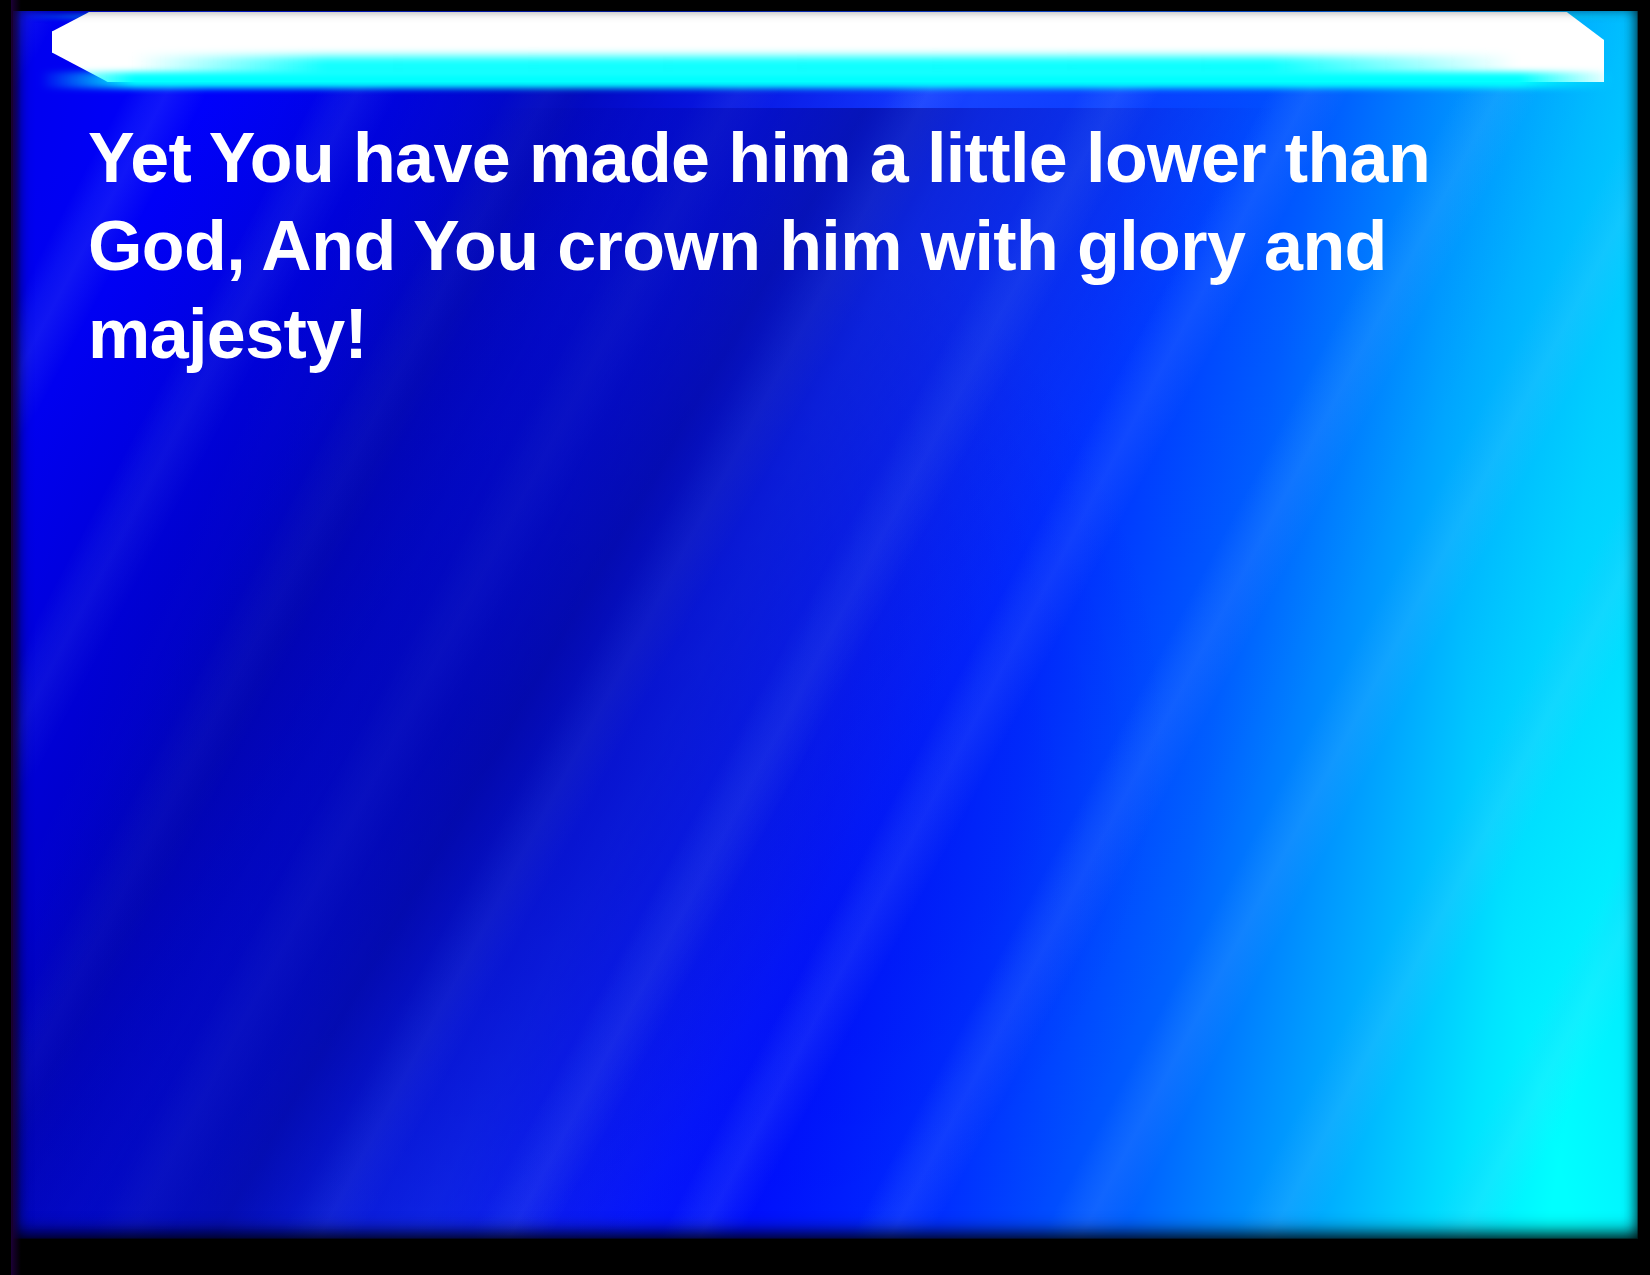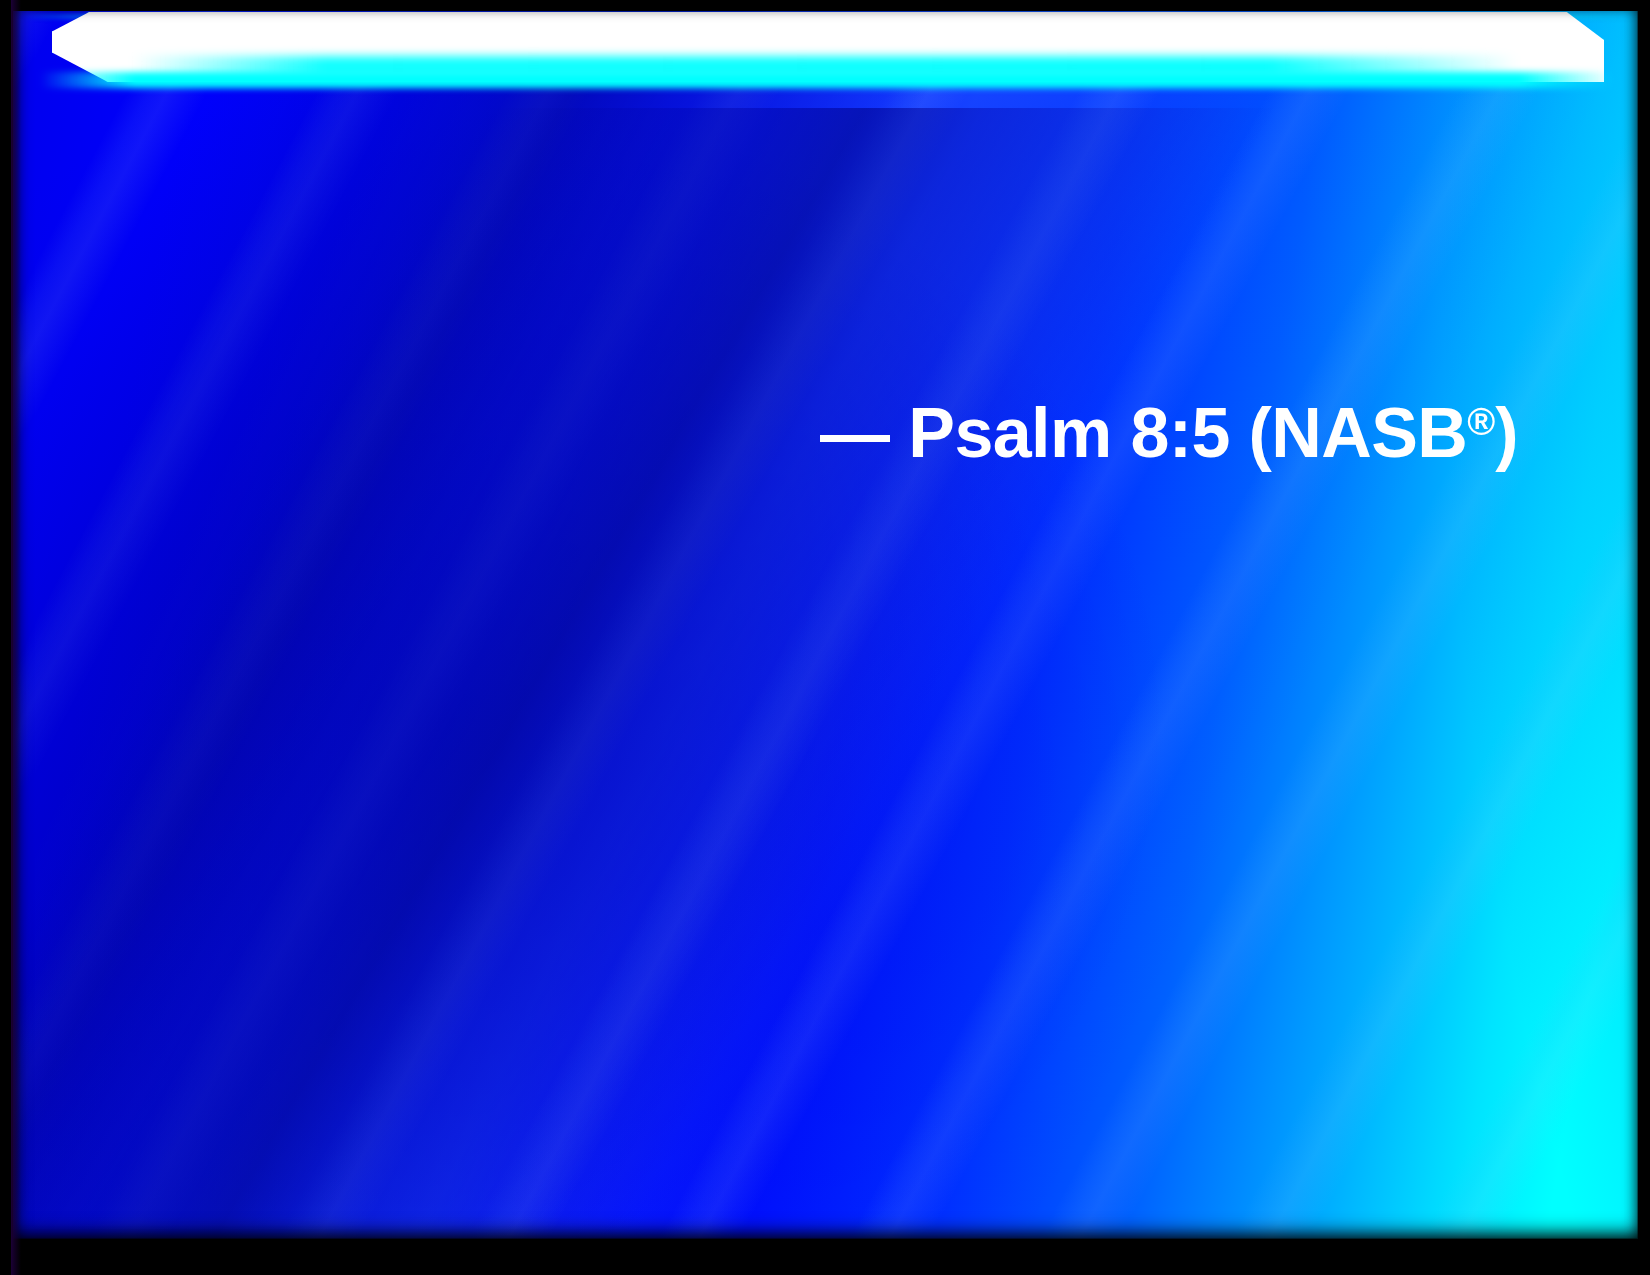"Yet You have made him" p.verse-text { html: none -> <p>Yet You have made him a little lower than God, And You crown him with glory and majesty!</p> }
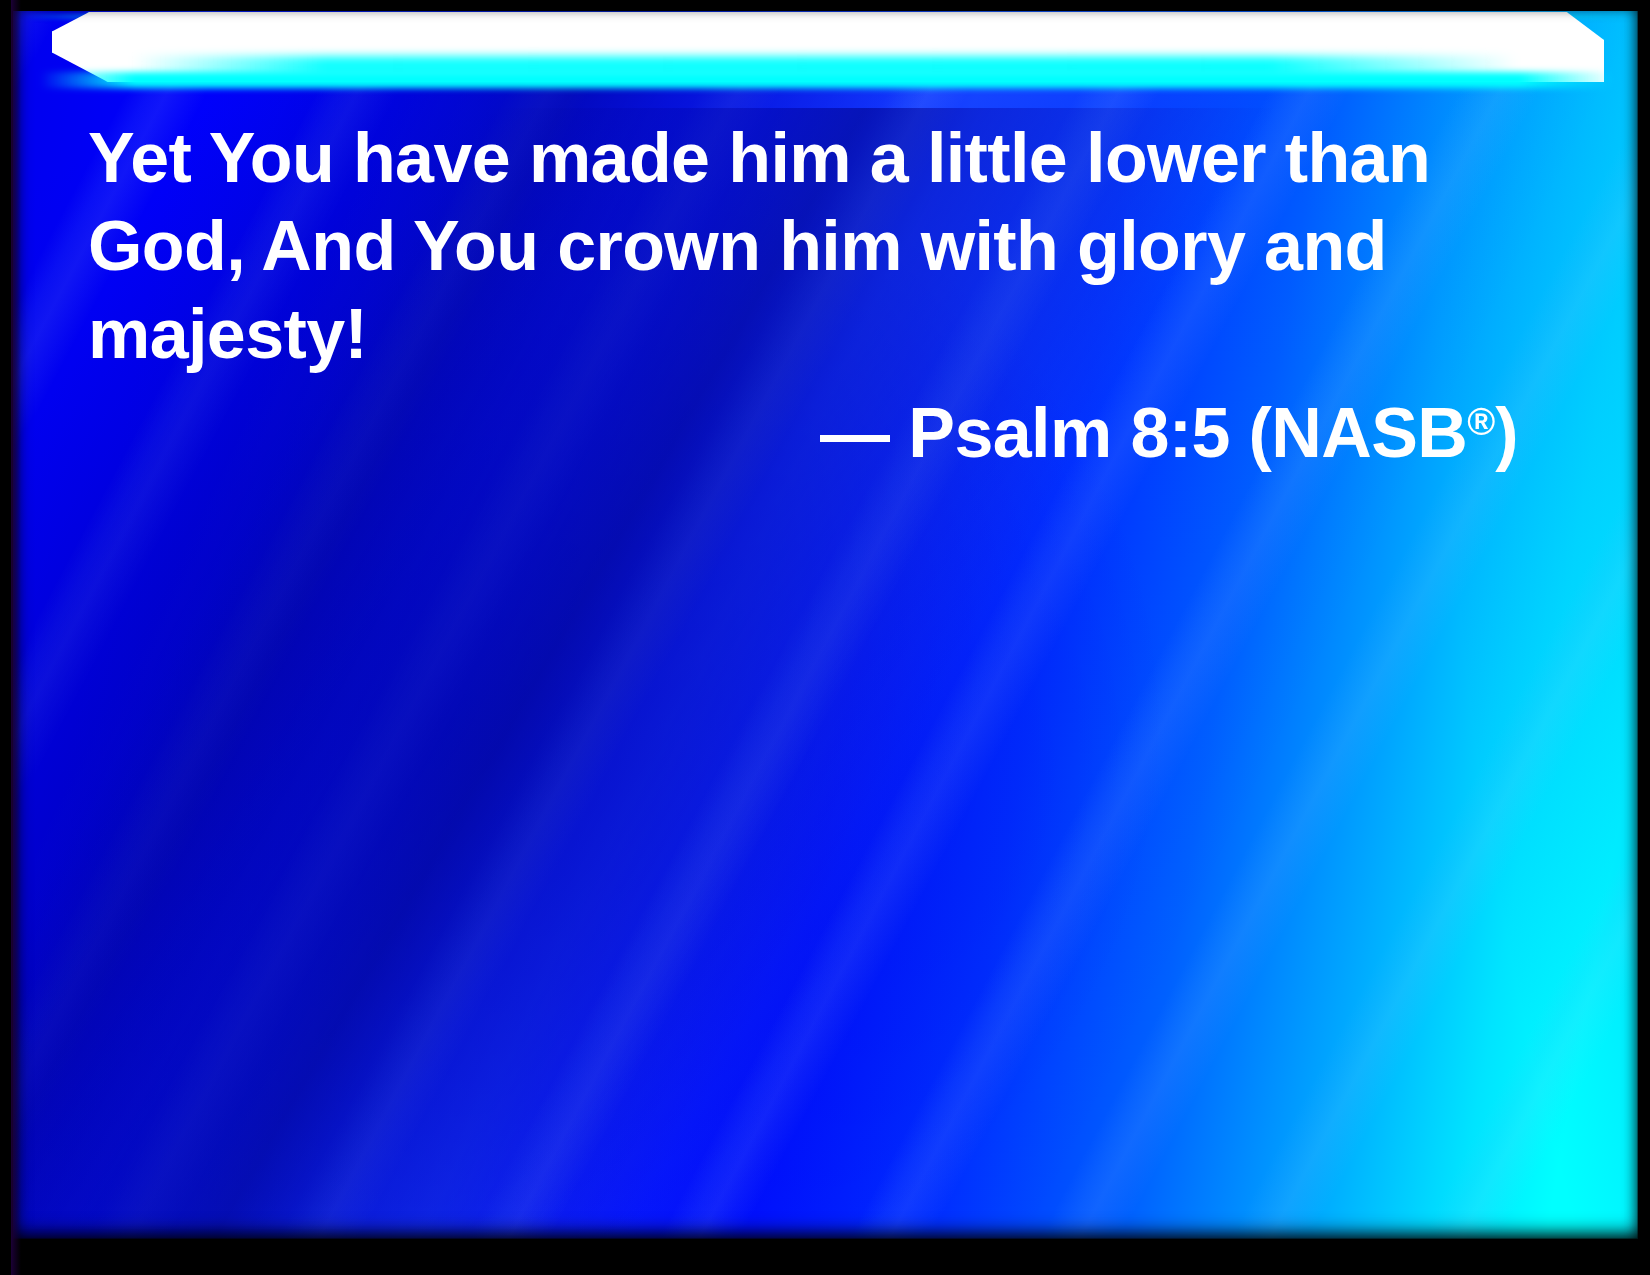"— Psalm 8:5 (NASB®)" p.verse-reference { html: <p> <span>—</span><span>&nbsp;</span><span>Psalm 8:5 (NASB</span><span>®</span><span>)</span> </p> -> none }
